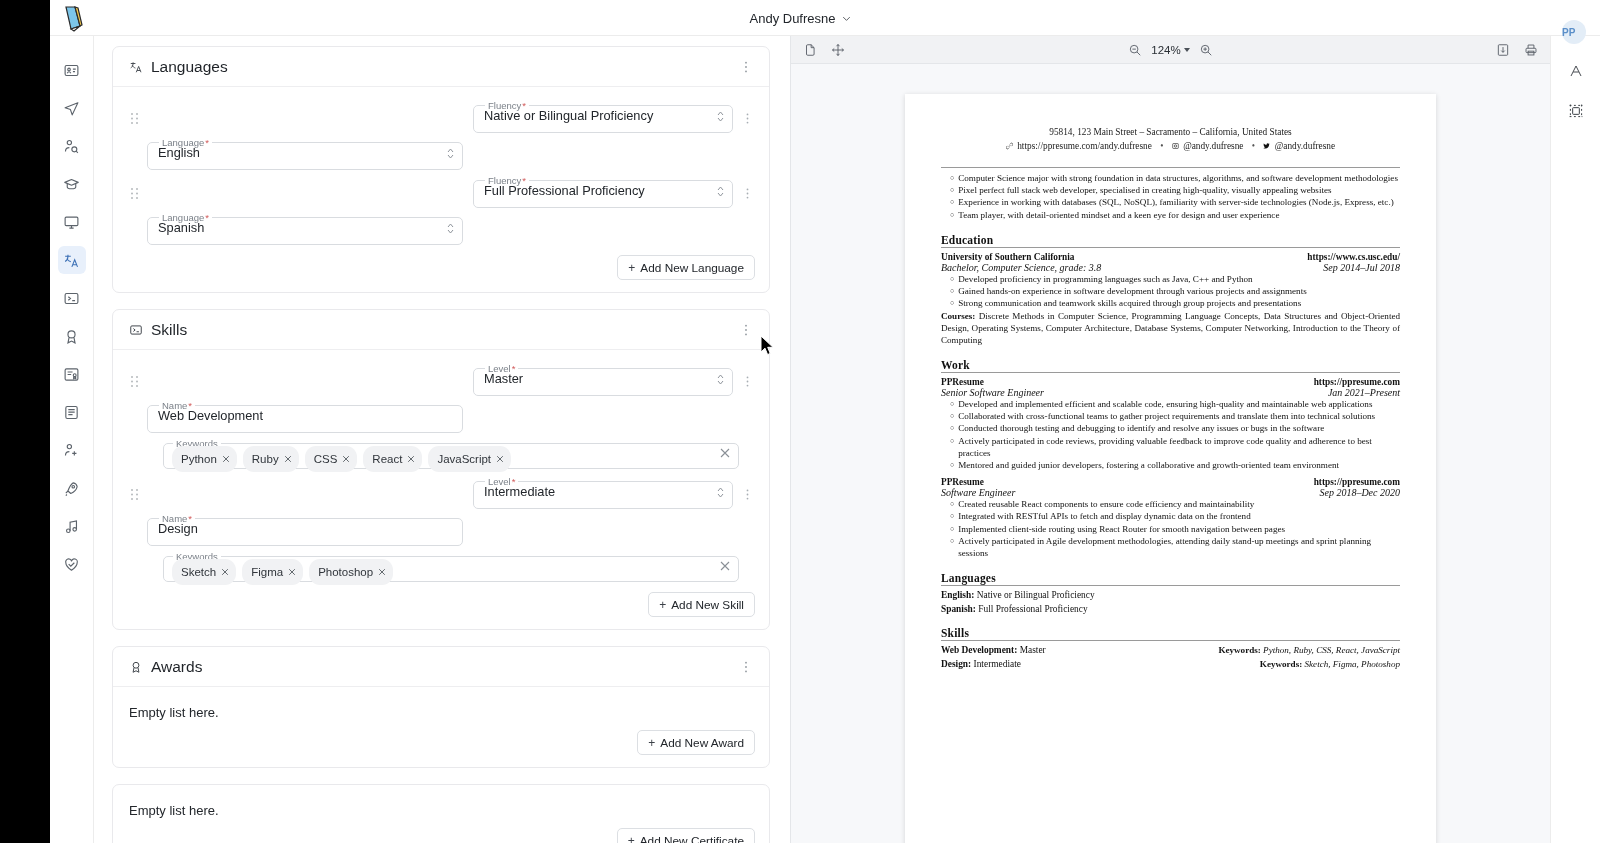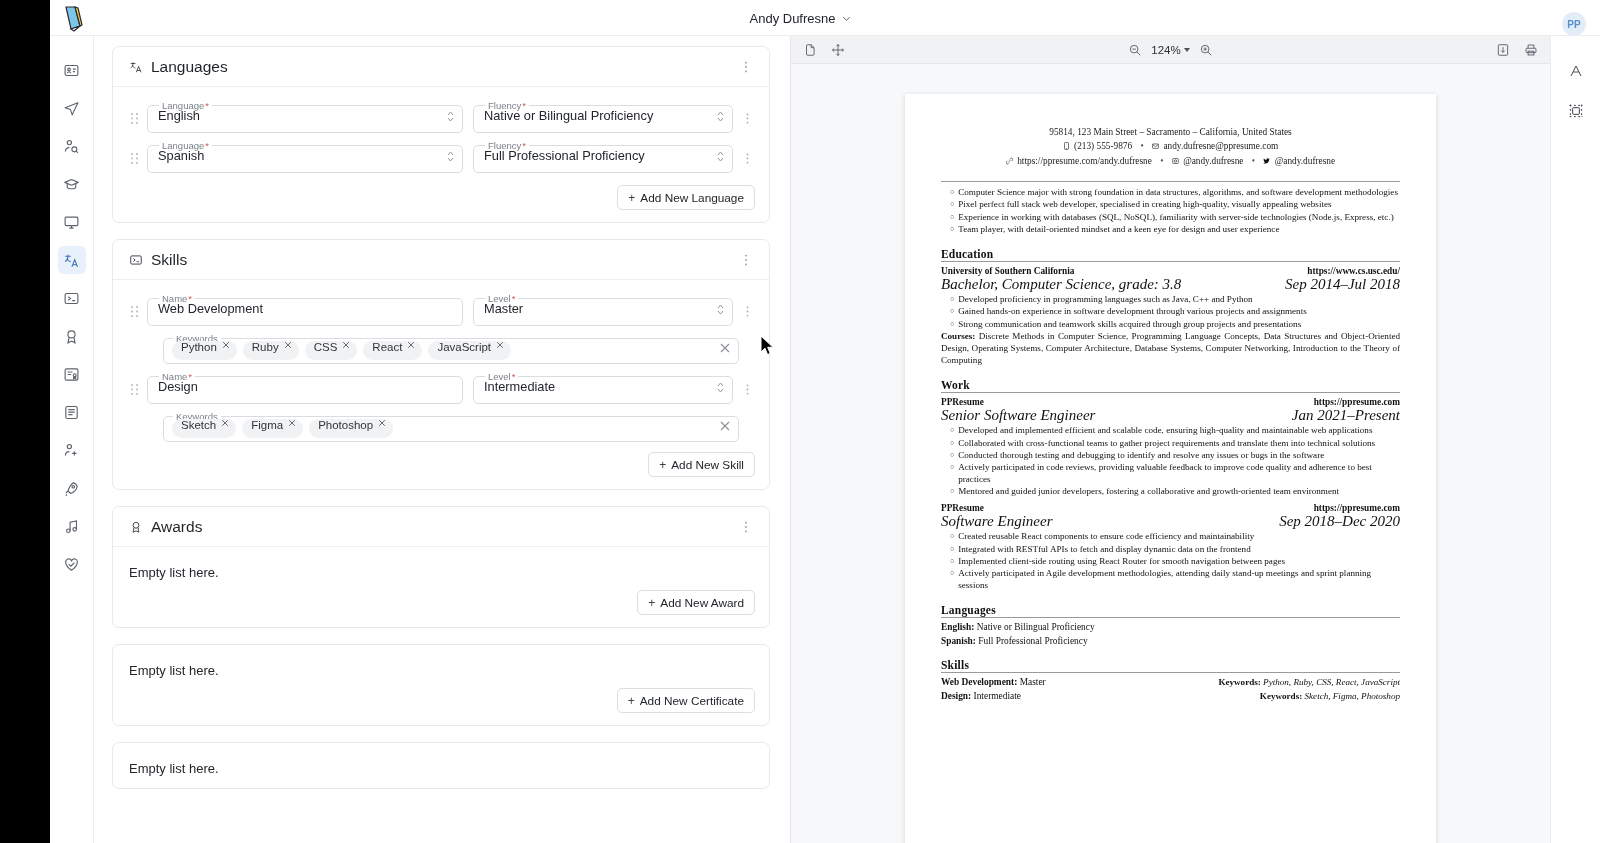"PP" .avatar { justify-content: center -> flex-start; top: 12px -> 20px }
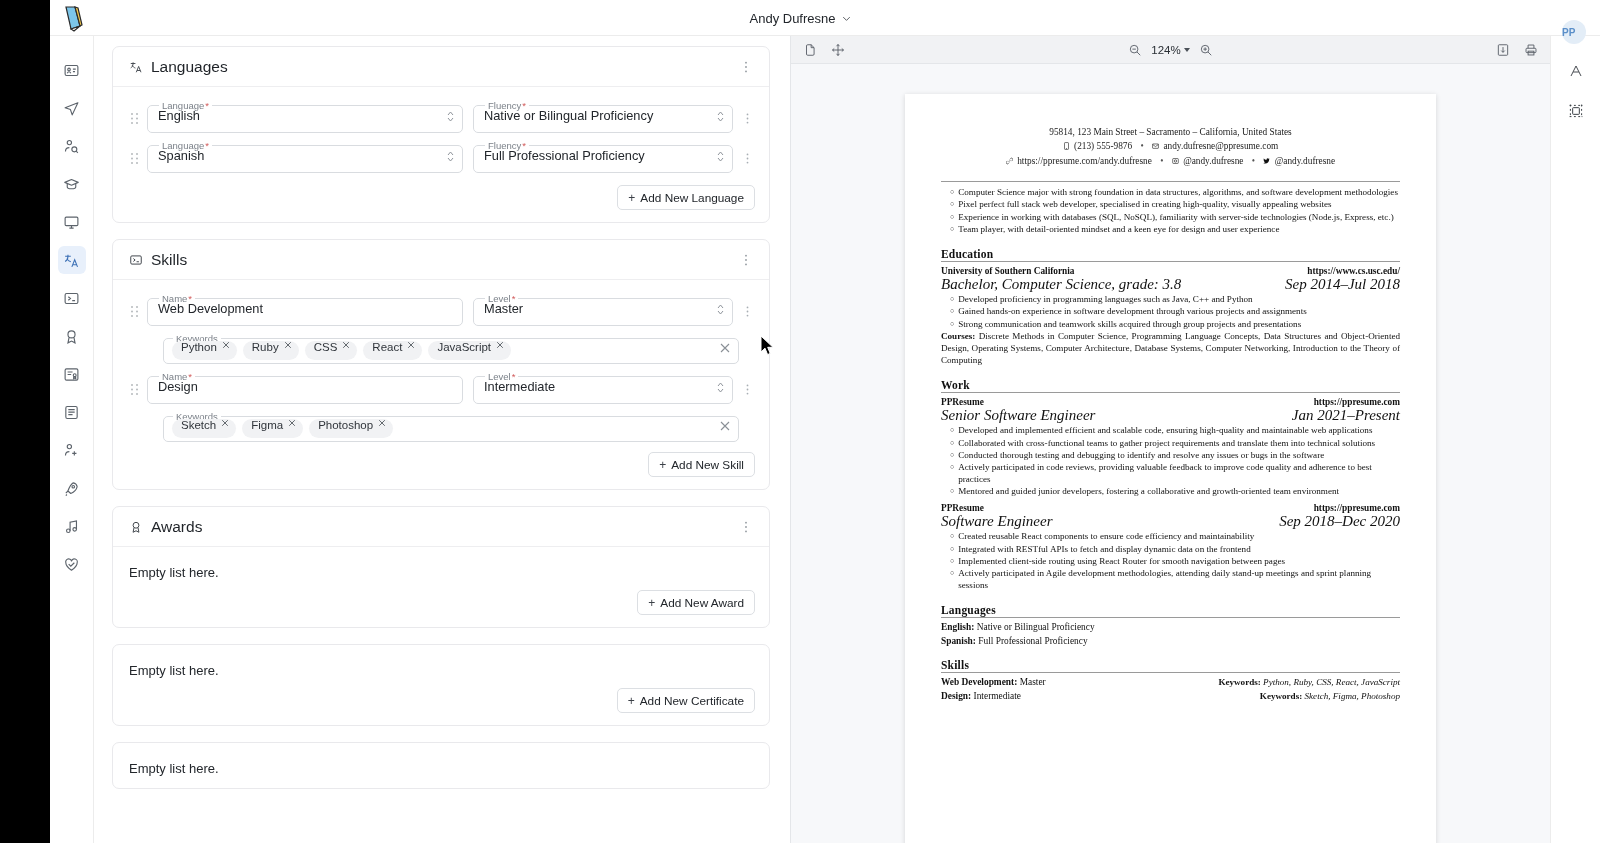"Language*" .field.w-lang { margin-top: none -> 37px }
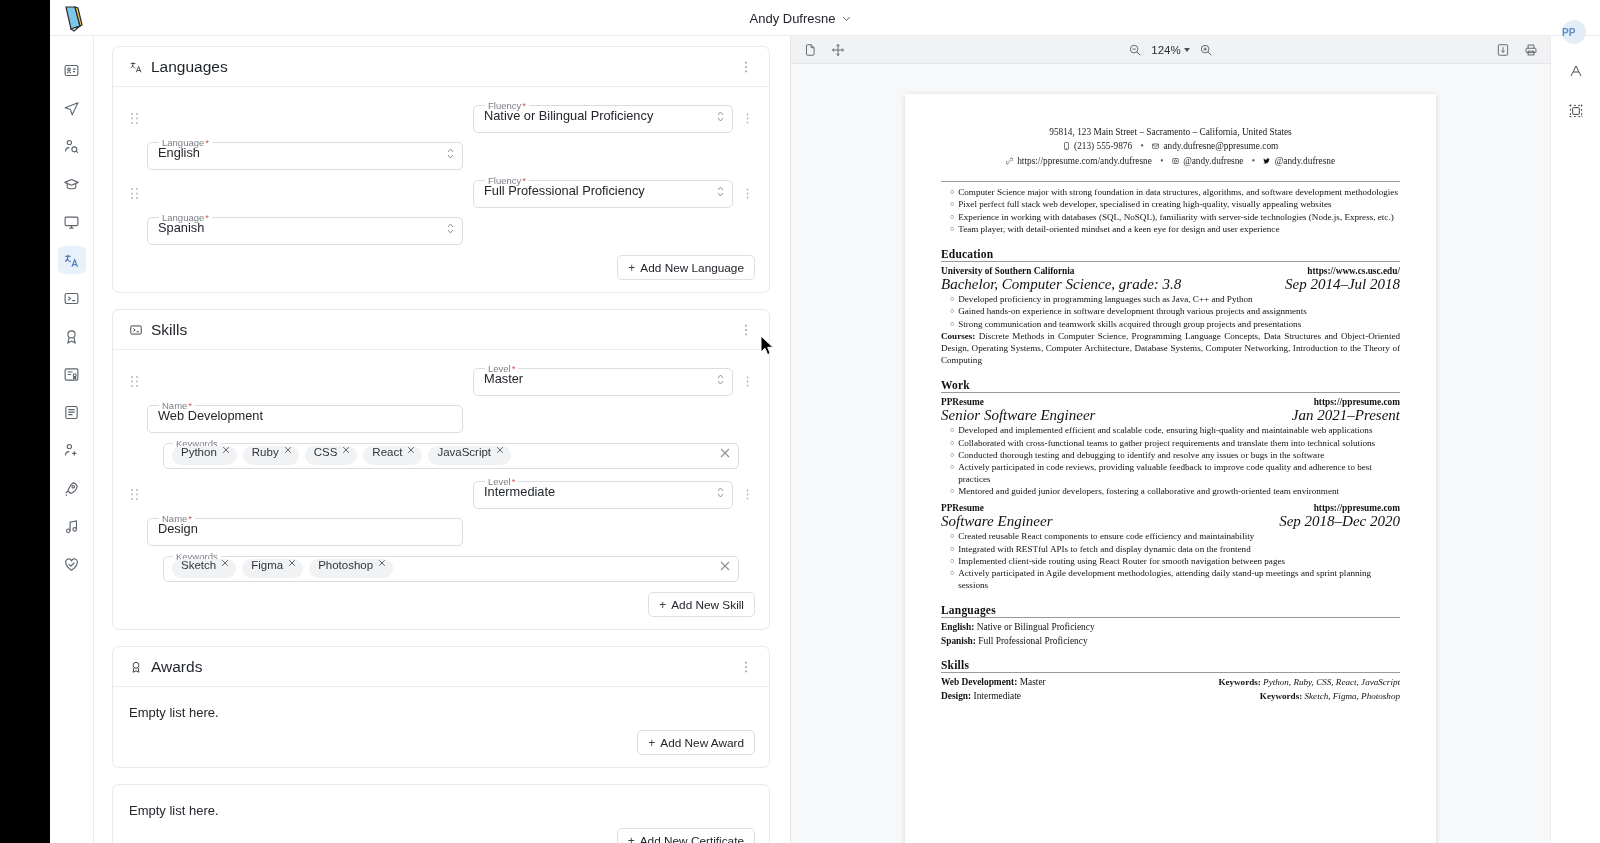"(213) 555-9876 •" div { html: <div> <svg> <rect></rect> <path></path> </svg> <span>(213) 555-9876</span> <span>•</span> <svg> <rect></rect> <path></path> </svg> <span>andy.dufresne@ppresume.com</span> </div> -> none }
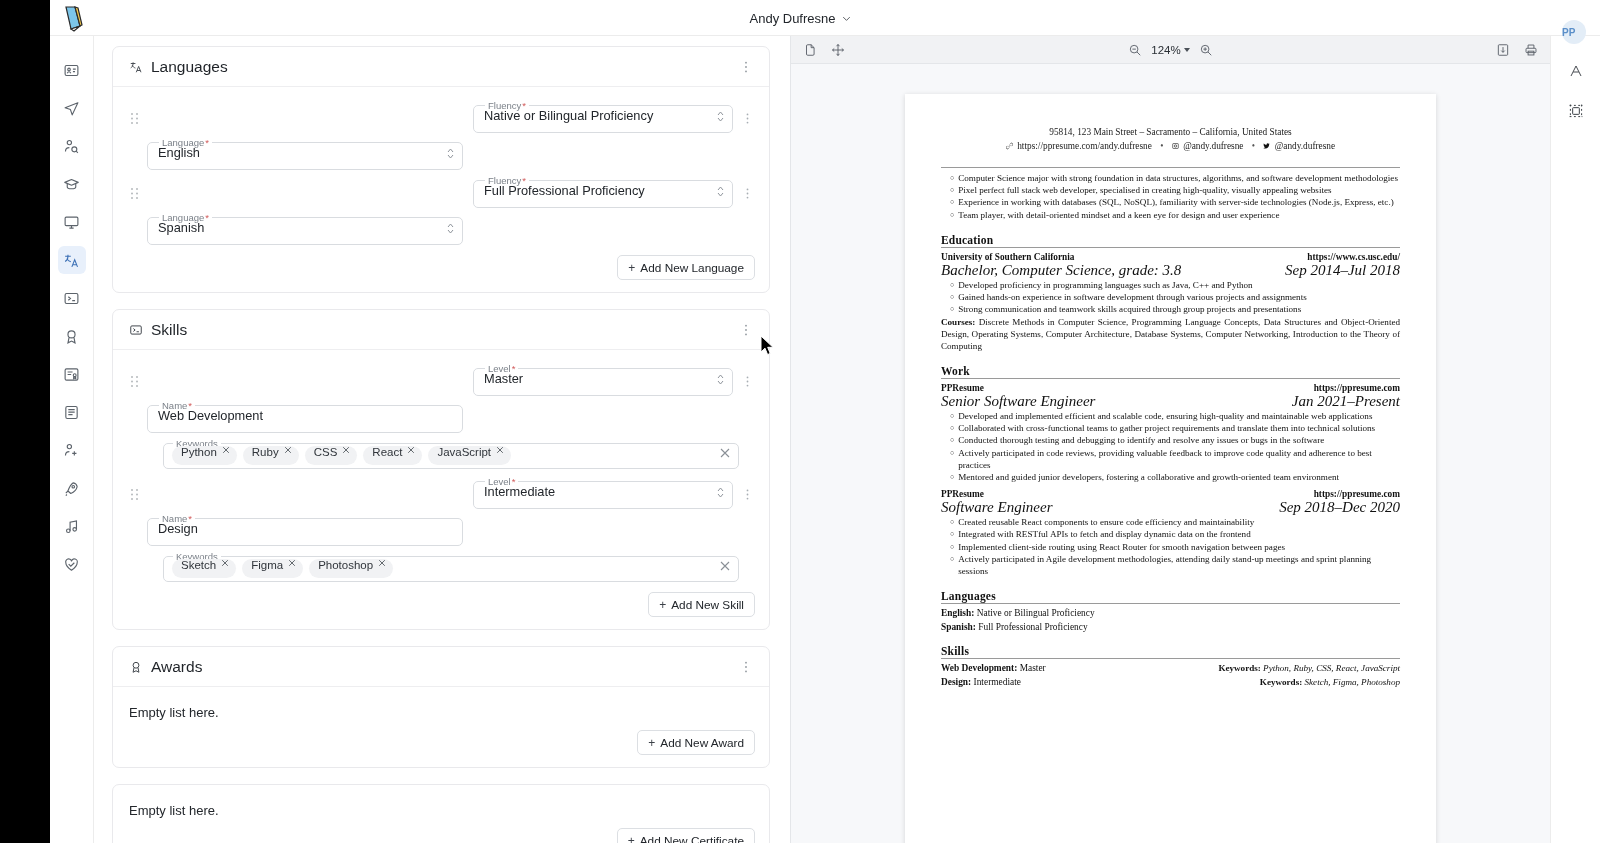"Bachelor, Computer Science, grade: 3.8" .r-sub { font-size: 15px -> 10px }
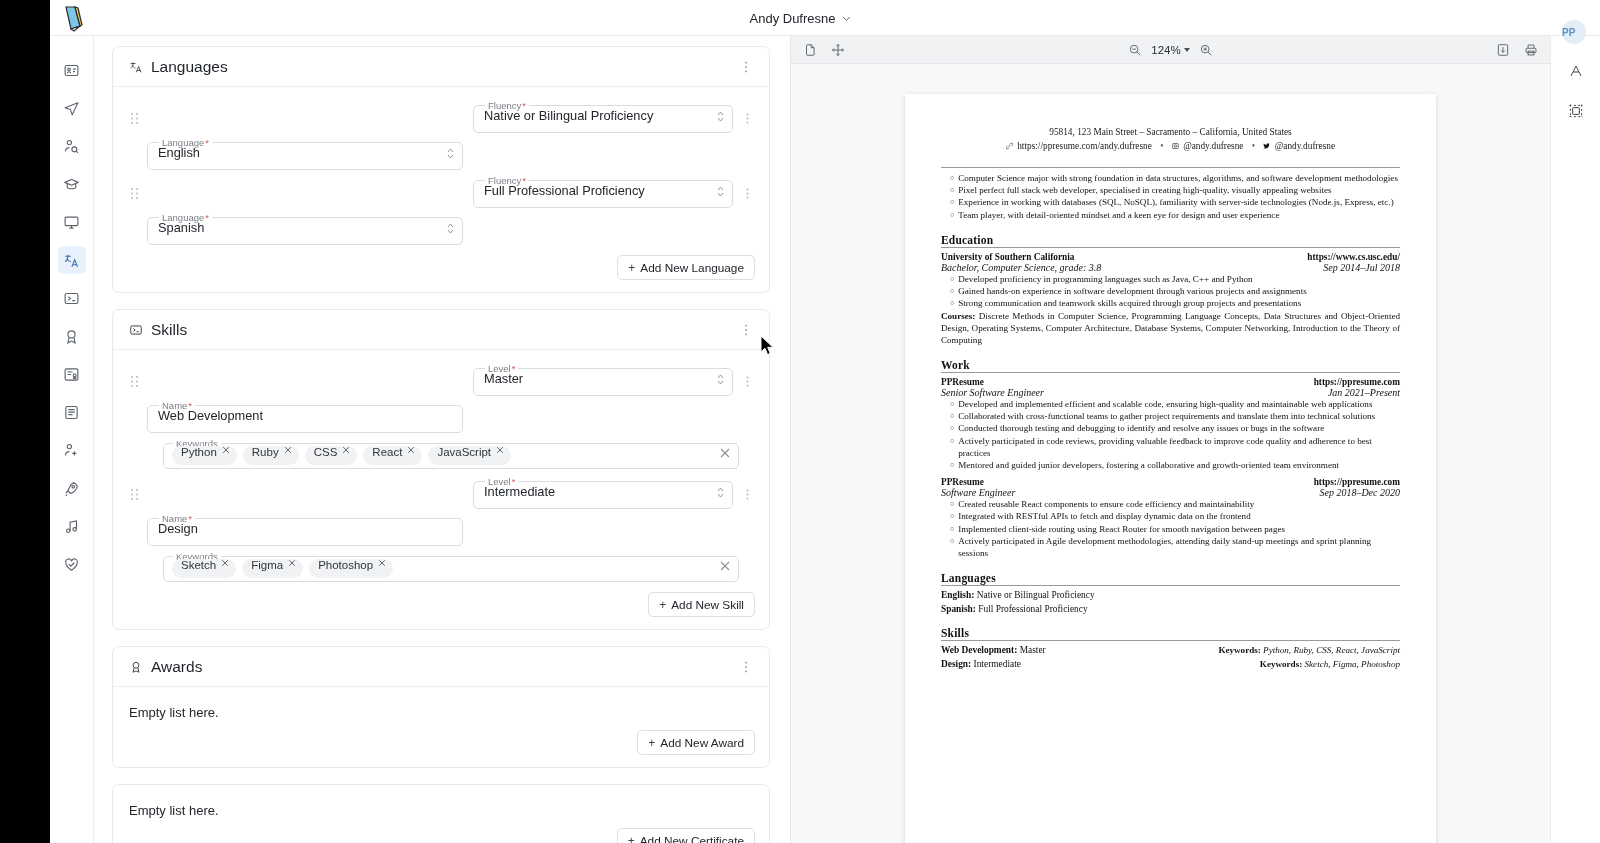"Python" .chip { align-items: flex-start -> center; height: 19px -> 26px }
